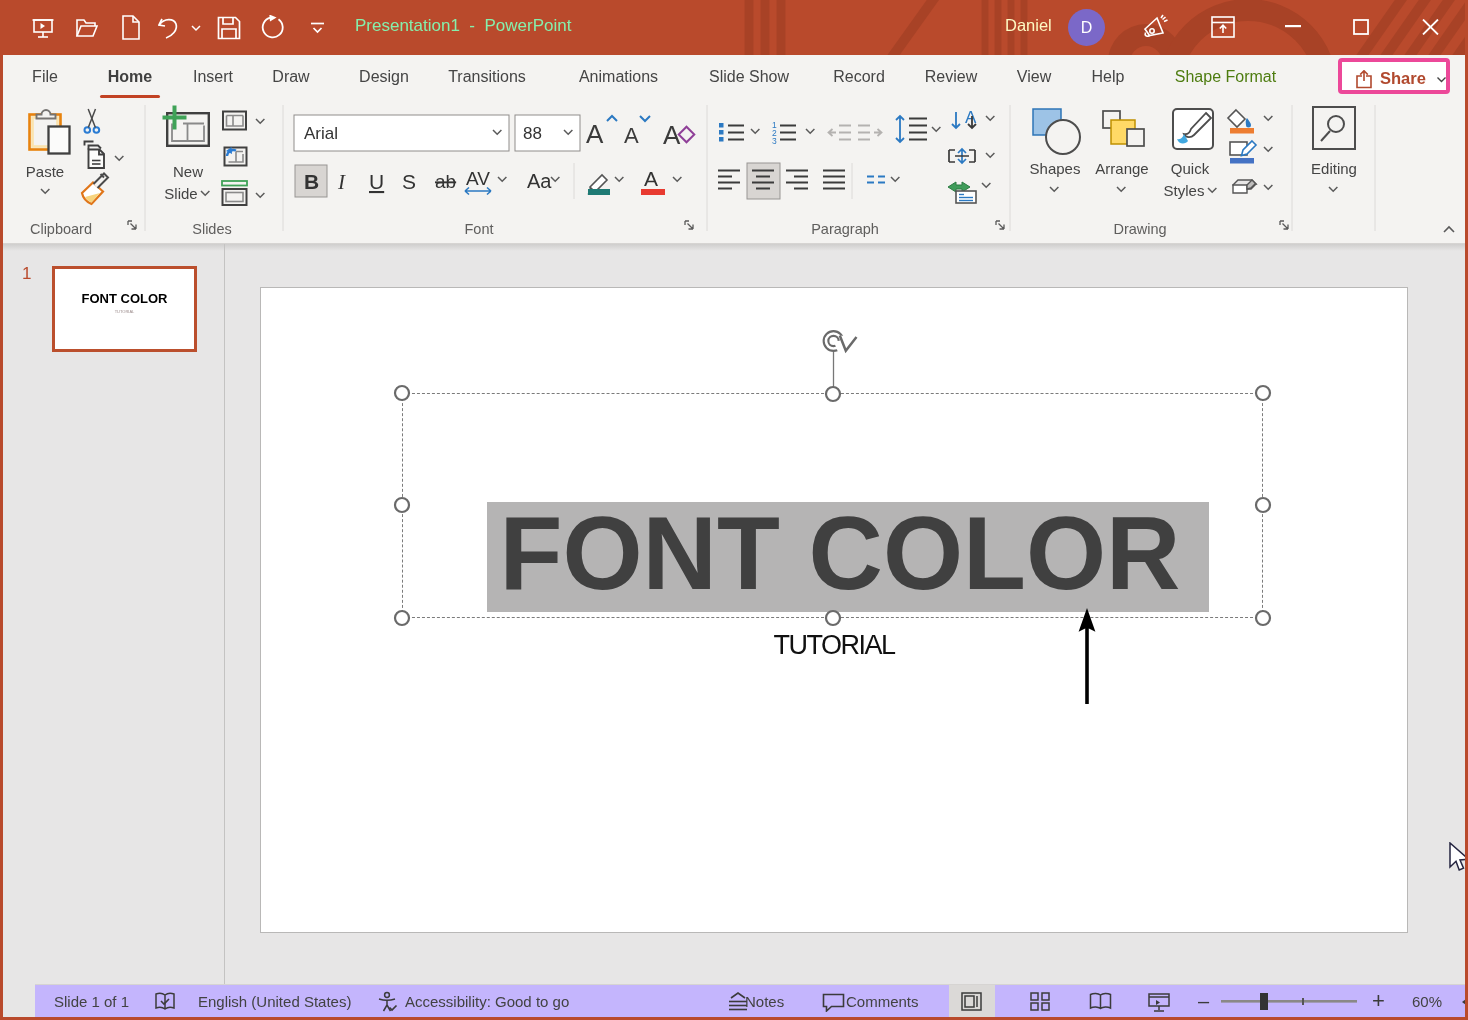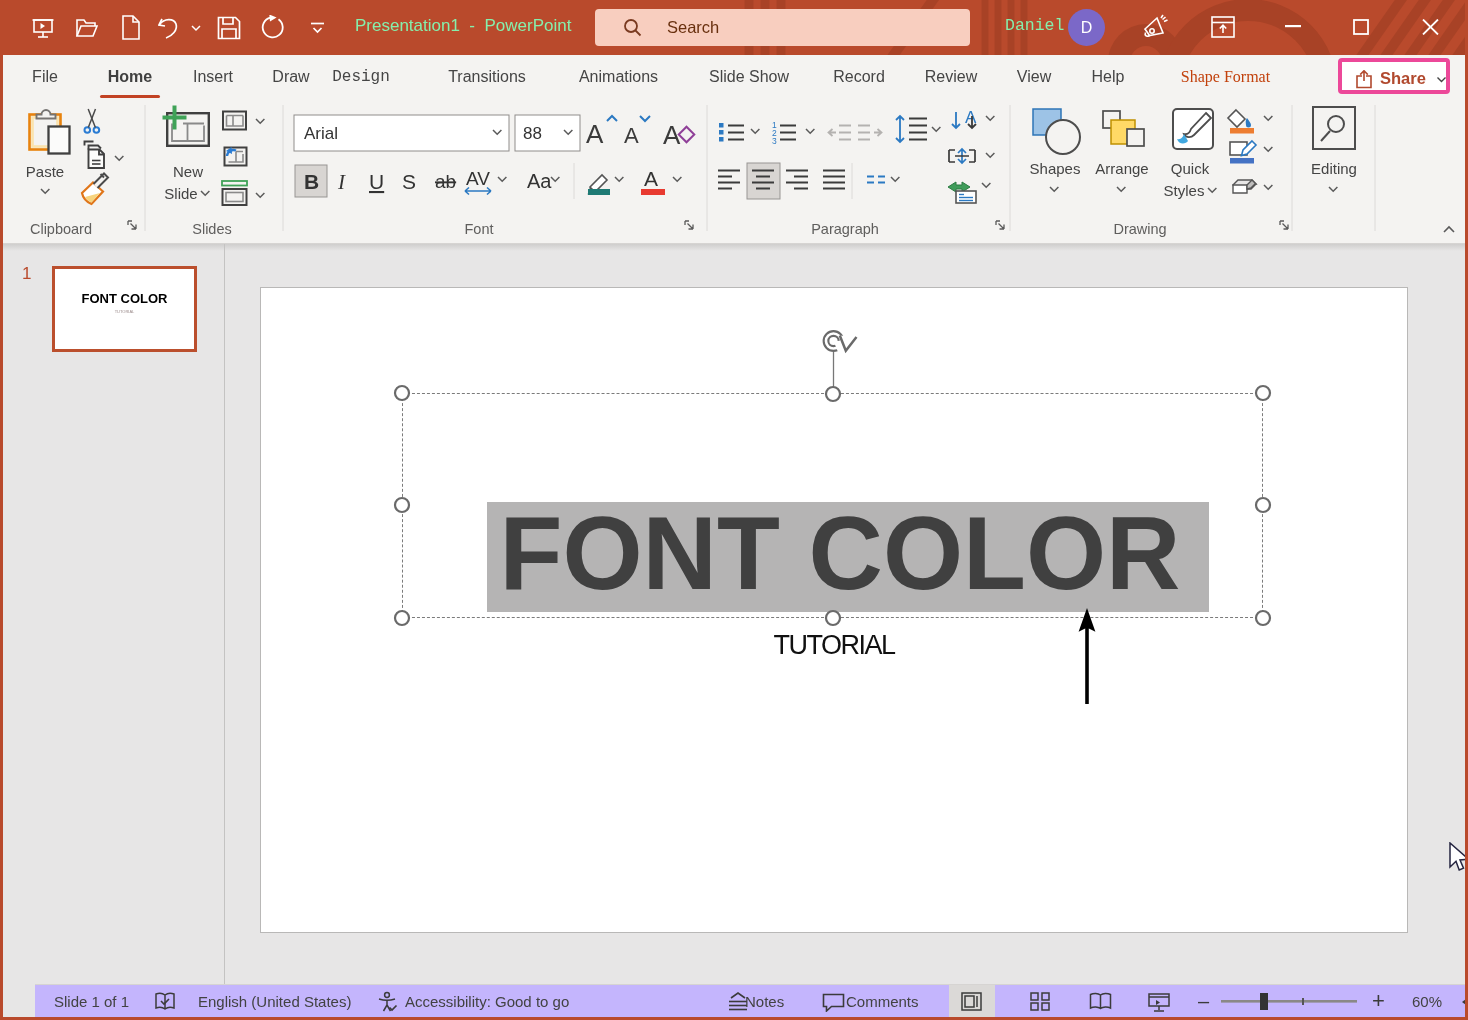"Search" div { html: <div> <svg> <circle></circle> <line></line> </svg> <span>Search</span> </div> -> none }
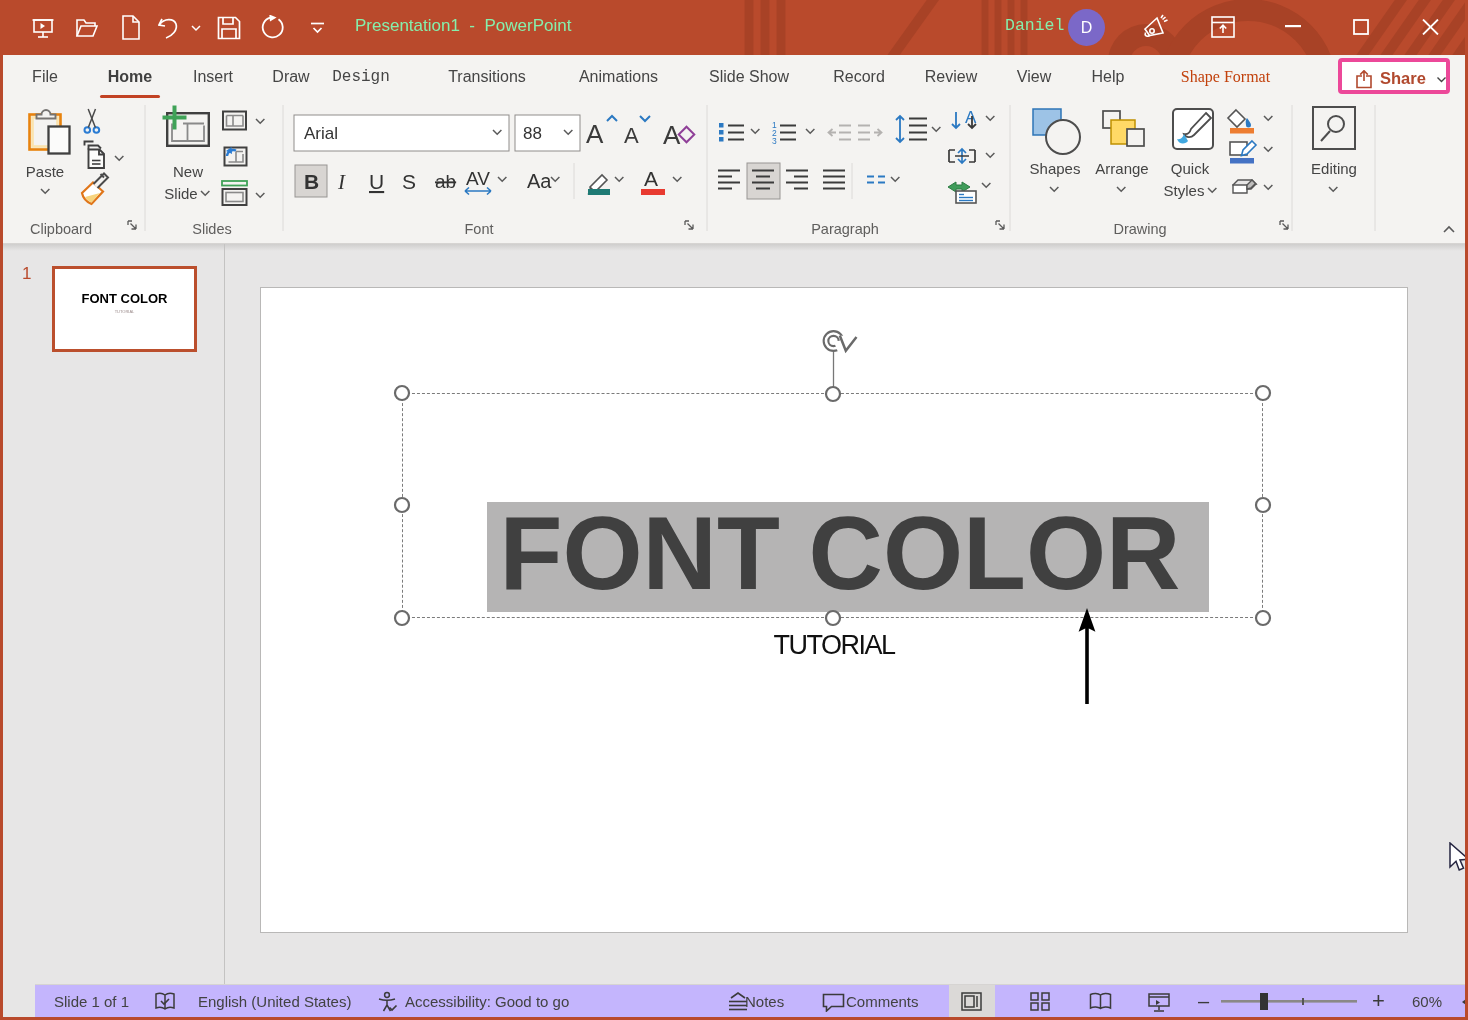"Daniel" #daniel { color: #86efac -> #fef9c3; font-family: Liberation Mono, monospace -> none }
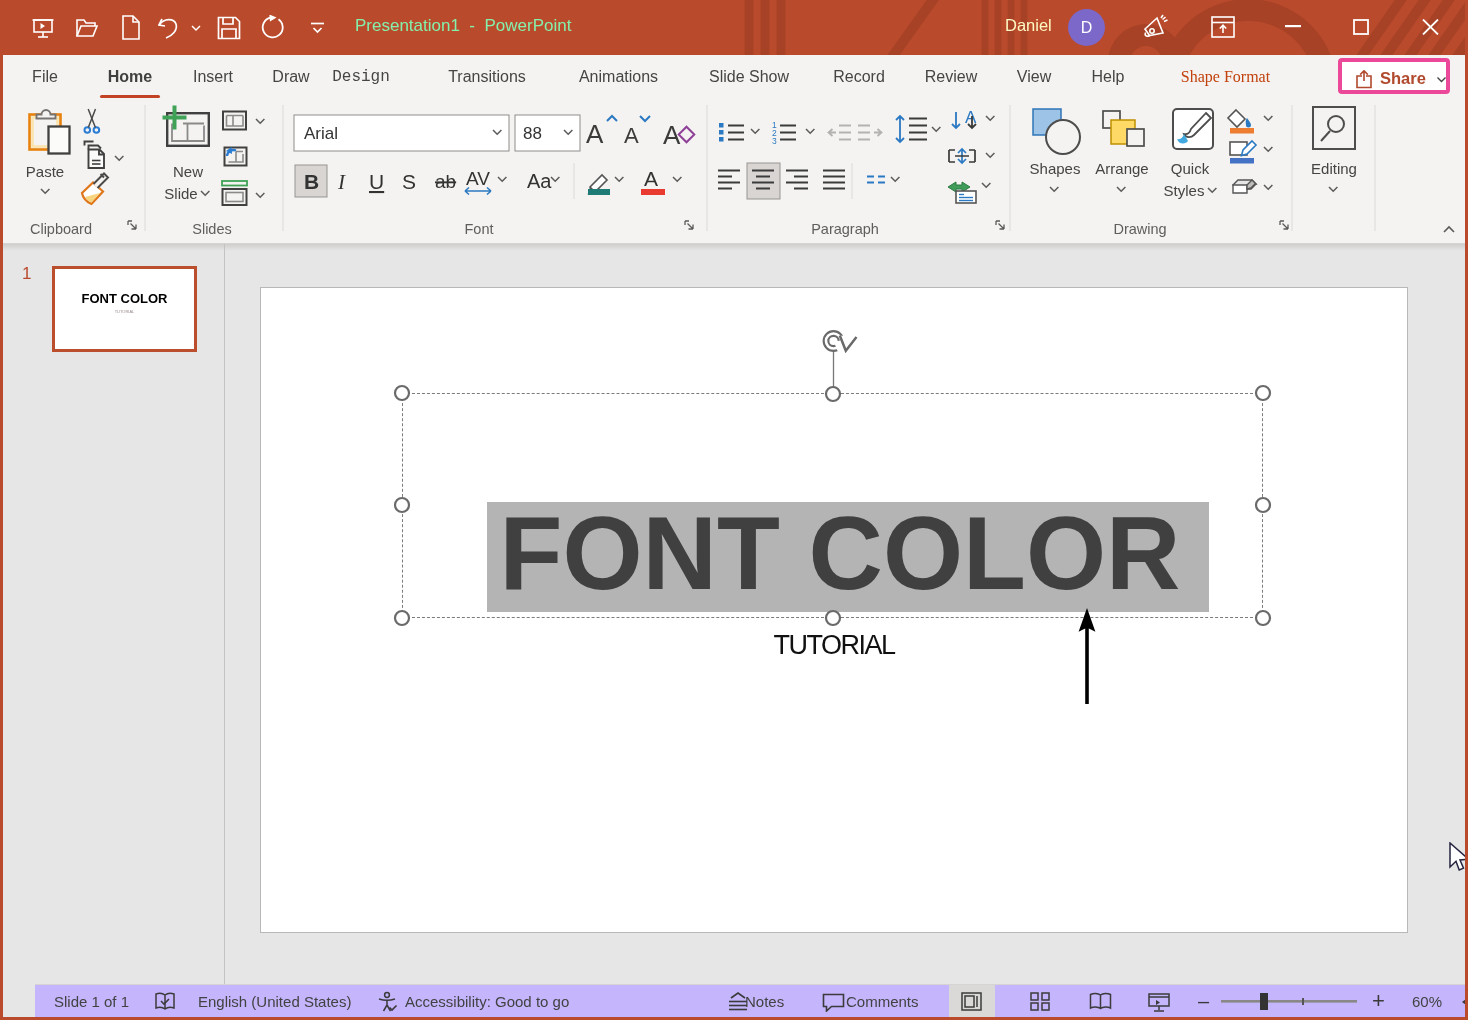"Design" div.tab { font-family: Liberation Mono, monospace -> none; left: 323px -> 346px }
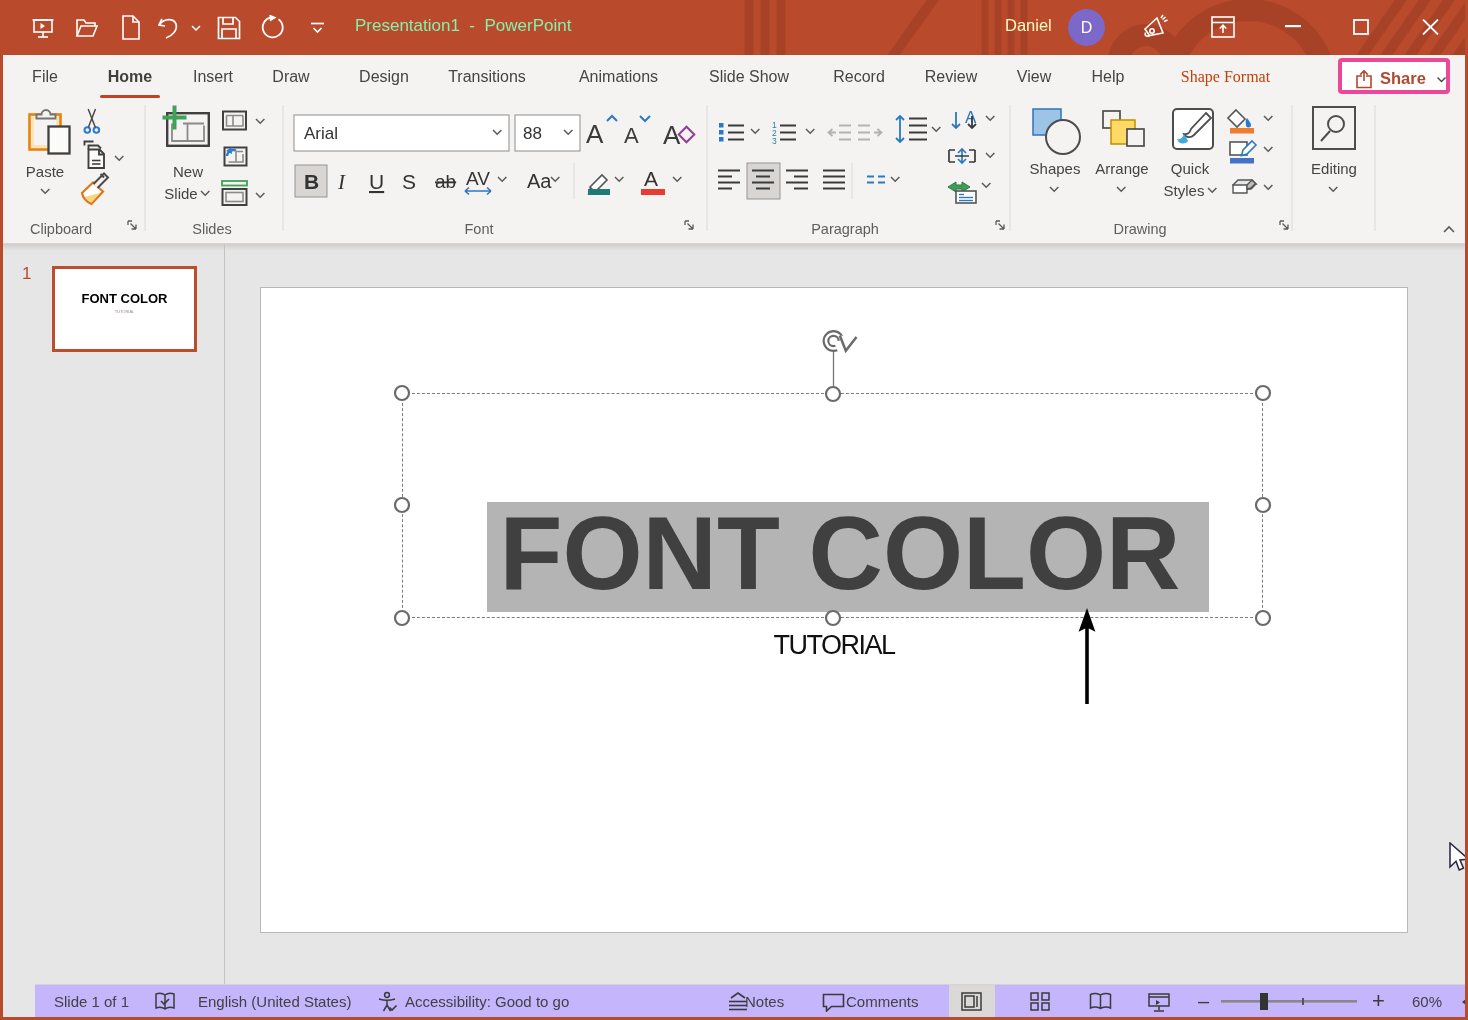"Shape Format" div.tab { color: #c2410c -> #4d7c0f; font-family: Liberation Serif, serif -> none }
